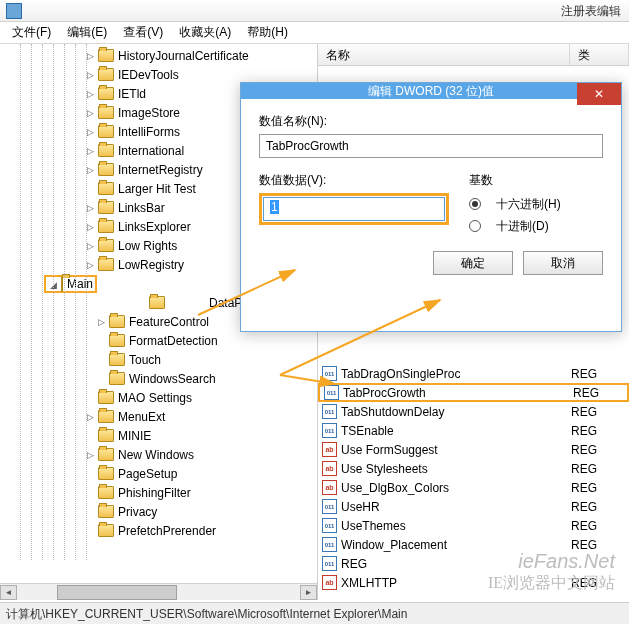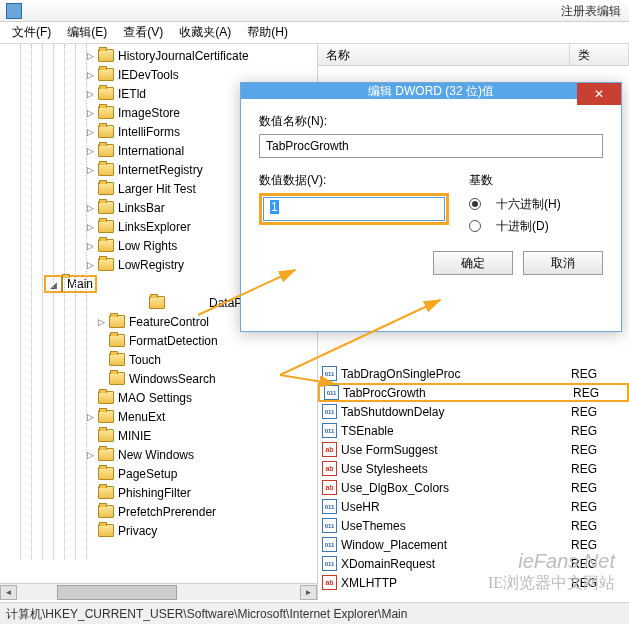"PrefetchPrerender" div.treeitem { order: before "Privacy" -> after "Privacy" }
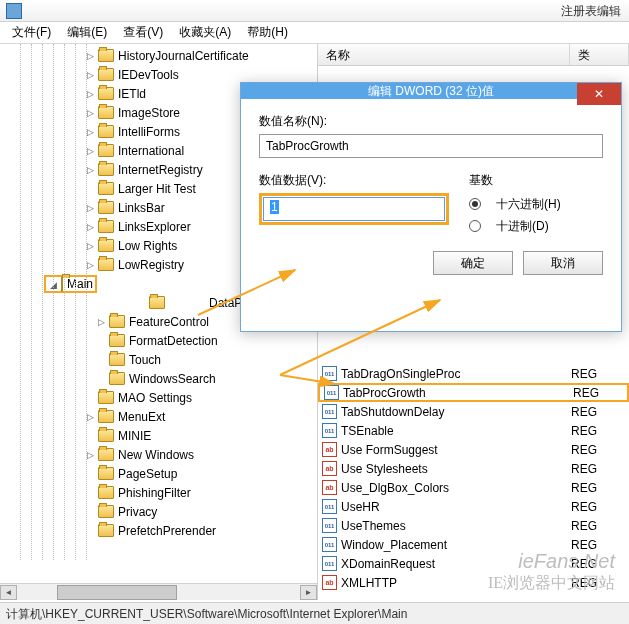"XDomainRequest" span.rowlabel { html: <span>XDomainRequest</span> -> none }
